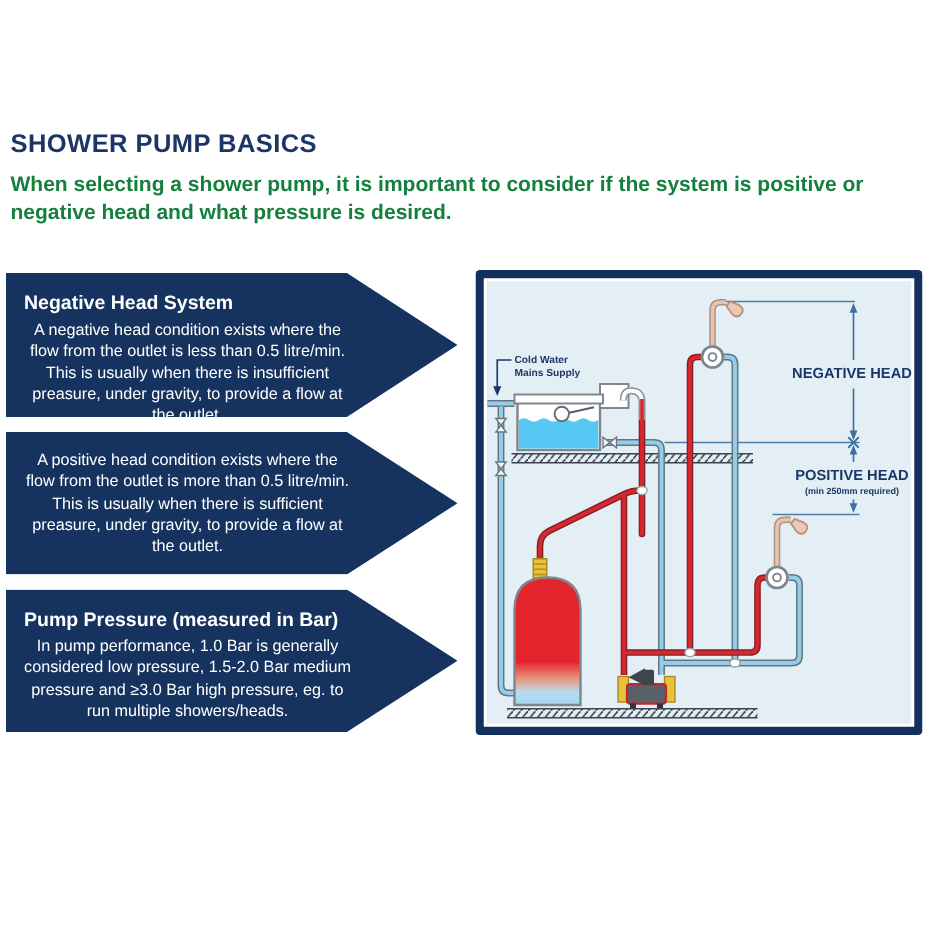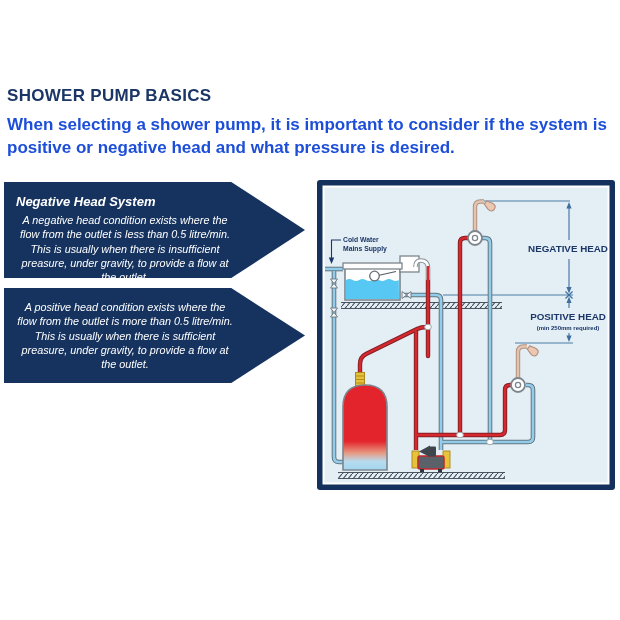"When selecting a shower pump," .intro { color: #1d4ed8 -> #15803d; font-size: 17px -> 14px }
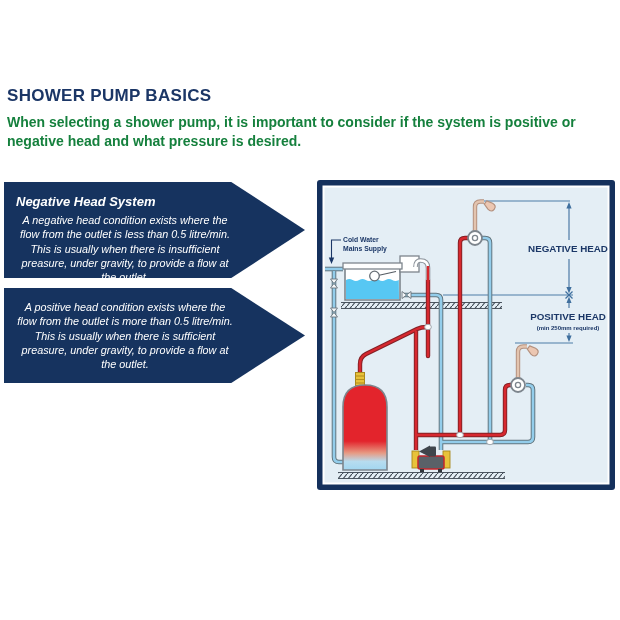"Negative Head System" .callout { font-style: italic -> none }
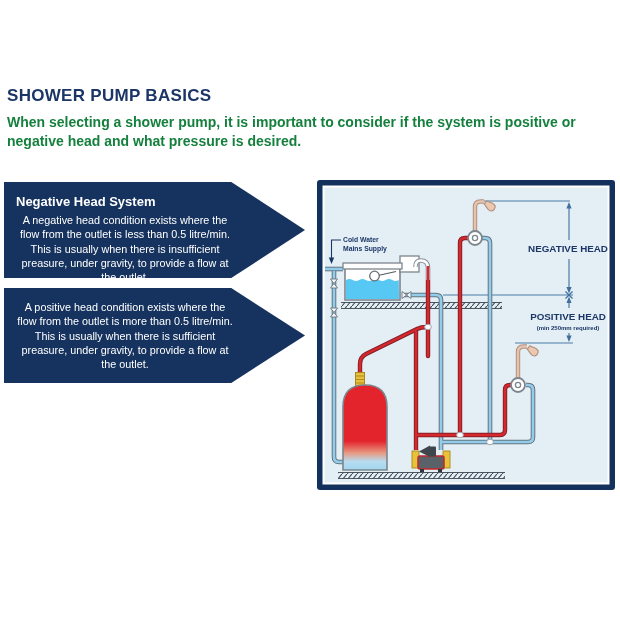"Pump Pressure (measured in Bar)" div.callout { html: none -> <div> <h3>Pump Pressure (measured in Bar)</h3> <p>In pump performance, 1.0 Bar is generally considered low pressure, 1.5-2.0 Bar medium pressure and ≥3.0 Bar high pressure, eg. to run multiple showers/heads.</p> </div> }
